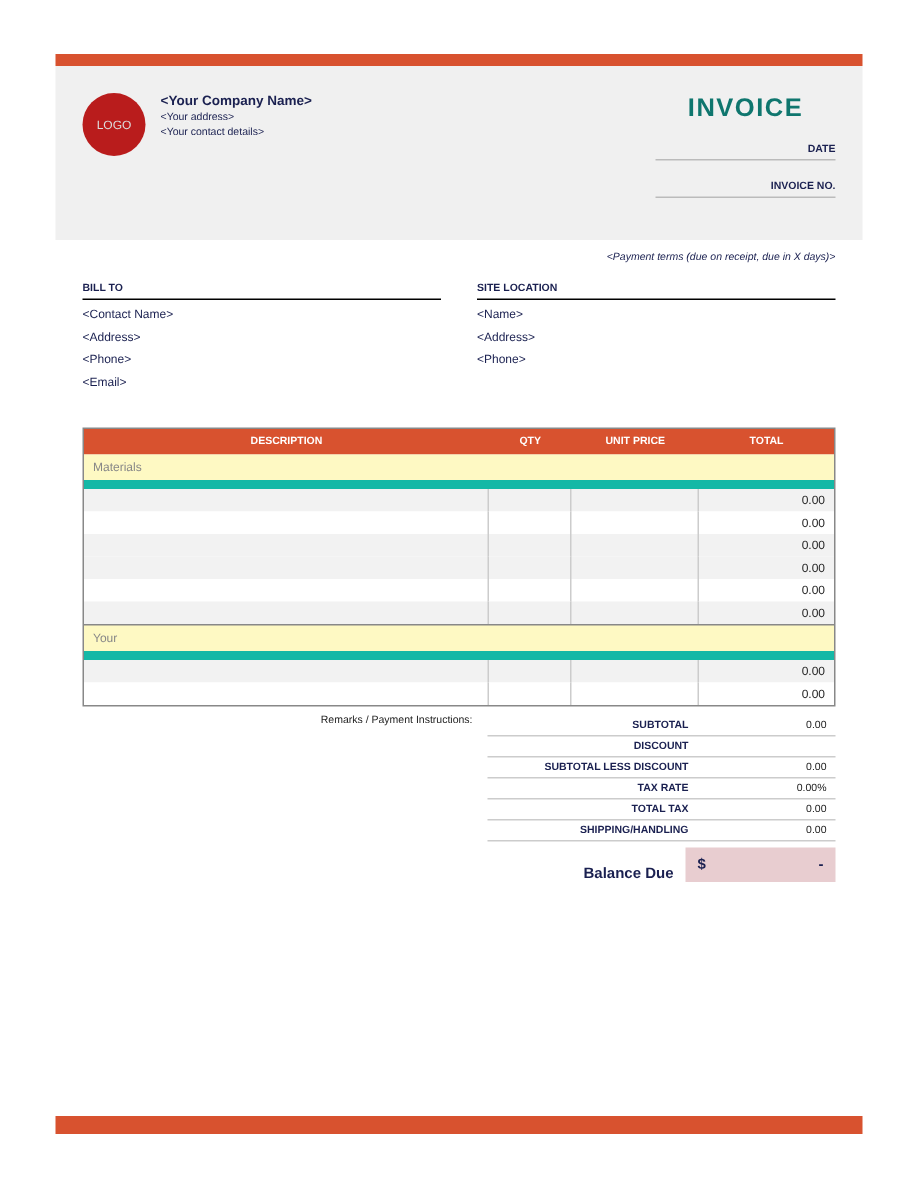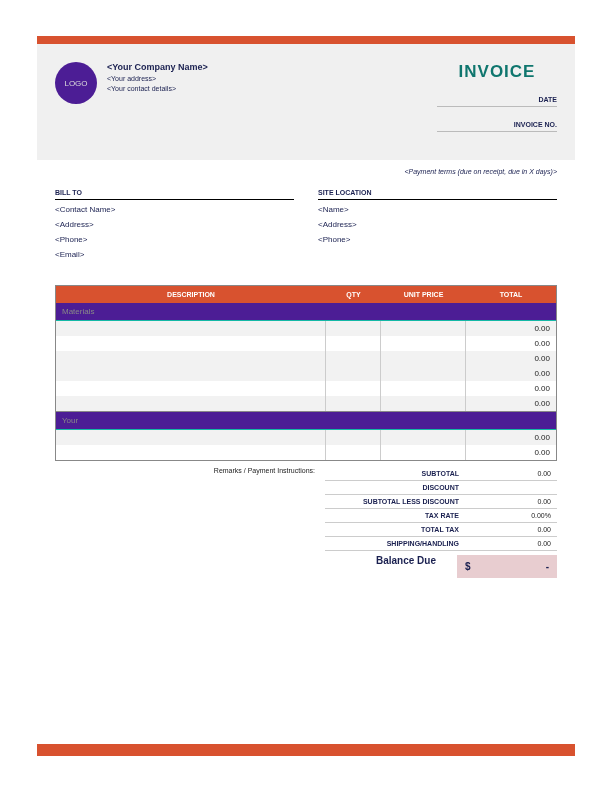"LOGO" .logo-circle { background: #4c1d95 -> #b91c1c }
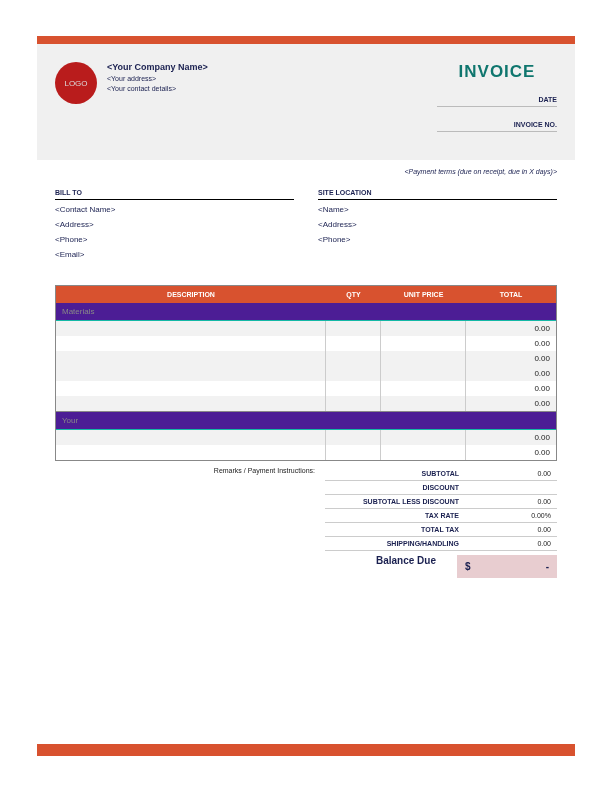"Materials" .section-row { background: #4c1d95 -> #fef9c3; border-bottom: 1px solid #14b8a6 -> 6px solid #14b8a6 }
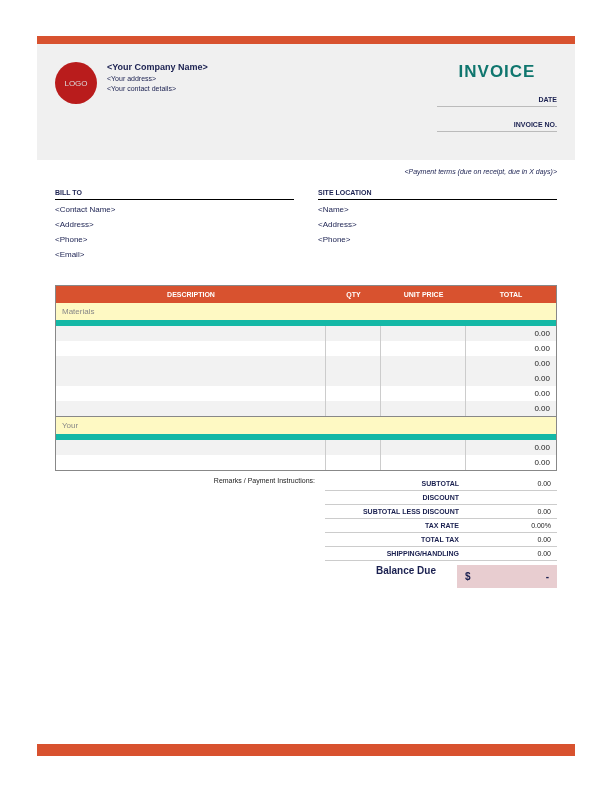"Balance Due" .balance-row { align-items: flex-start -> flex-end; gap: 13px -> none }
